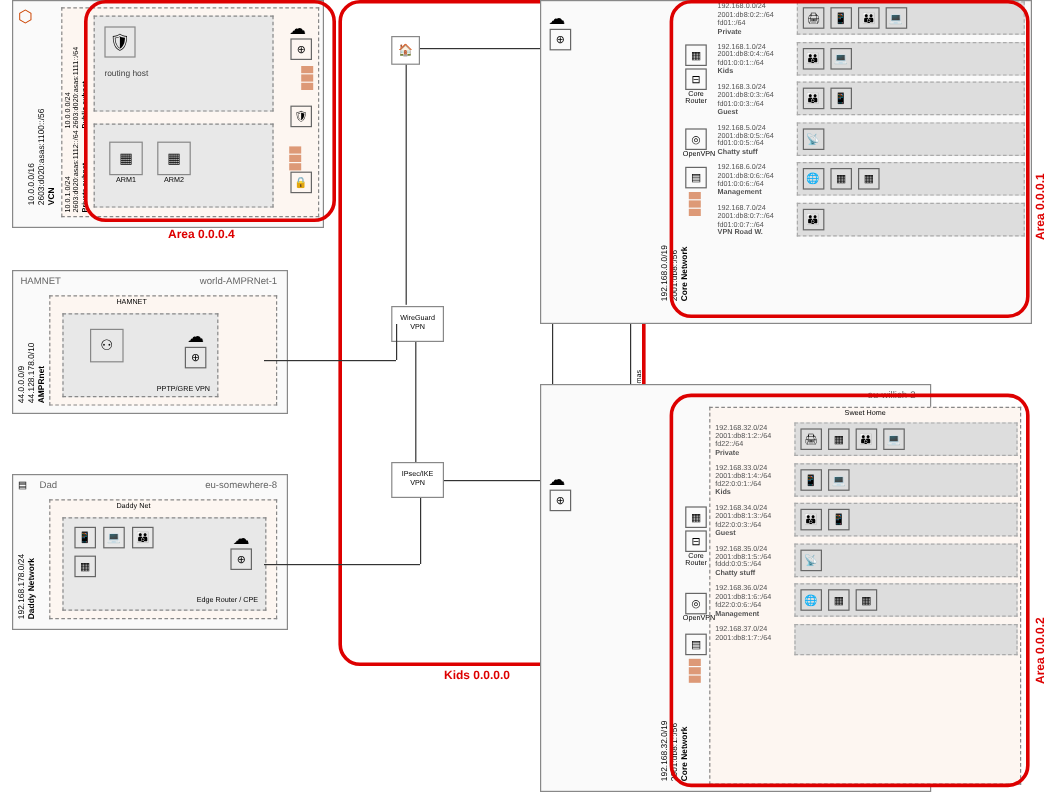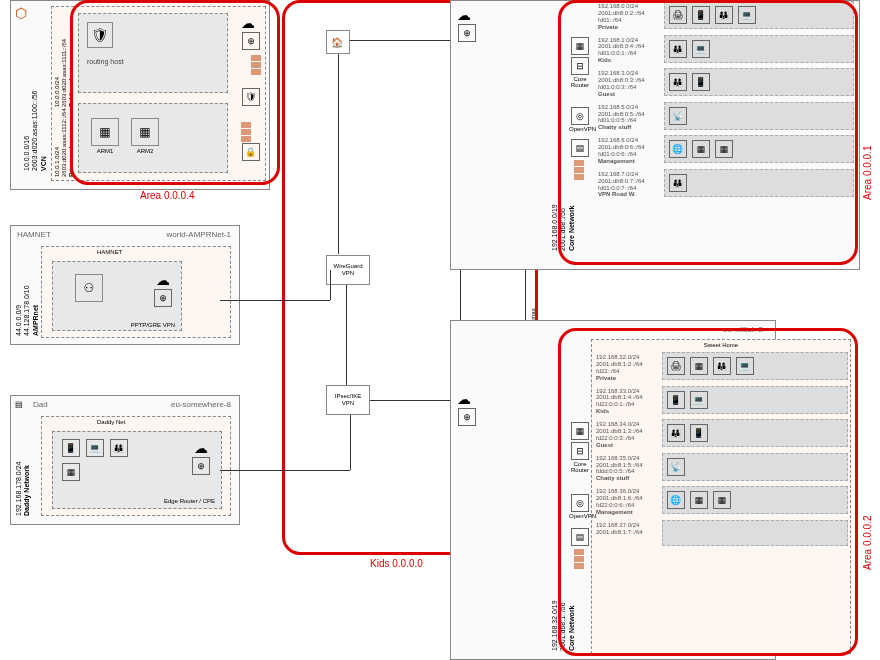"Area 0.0.0.4" .area-label { font-weight: normal -> bold }
